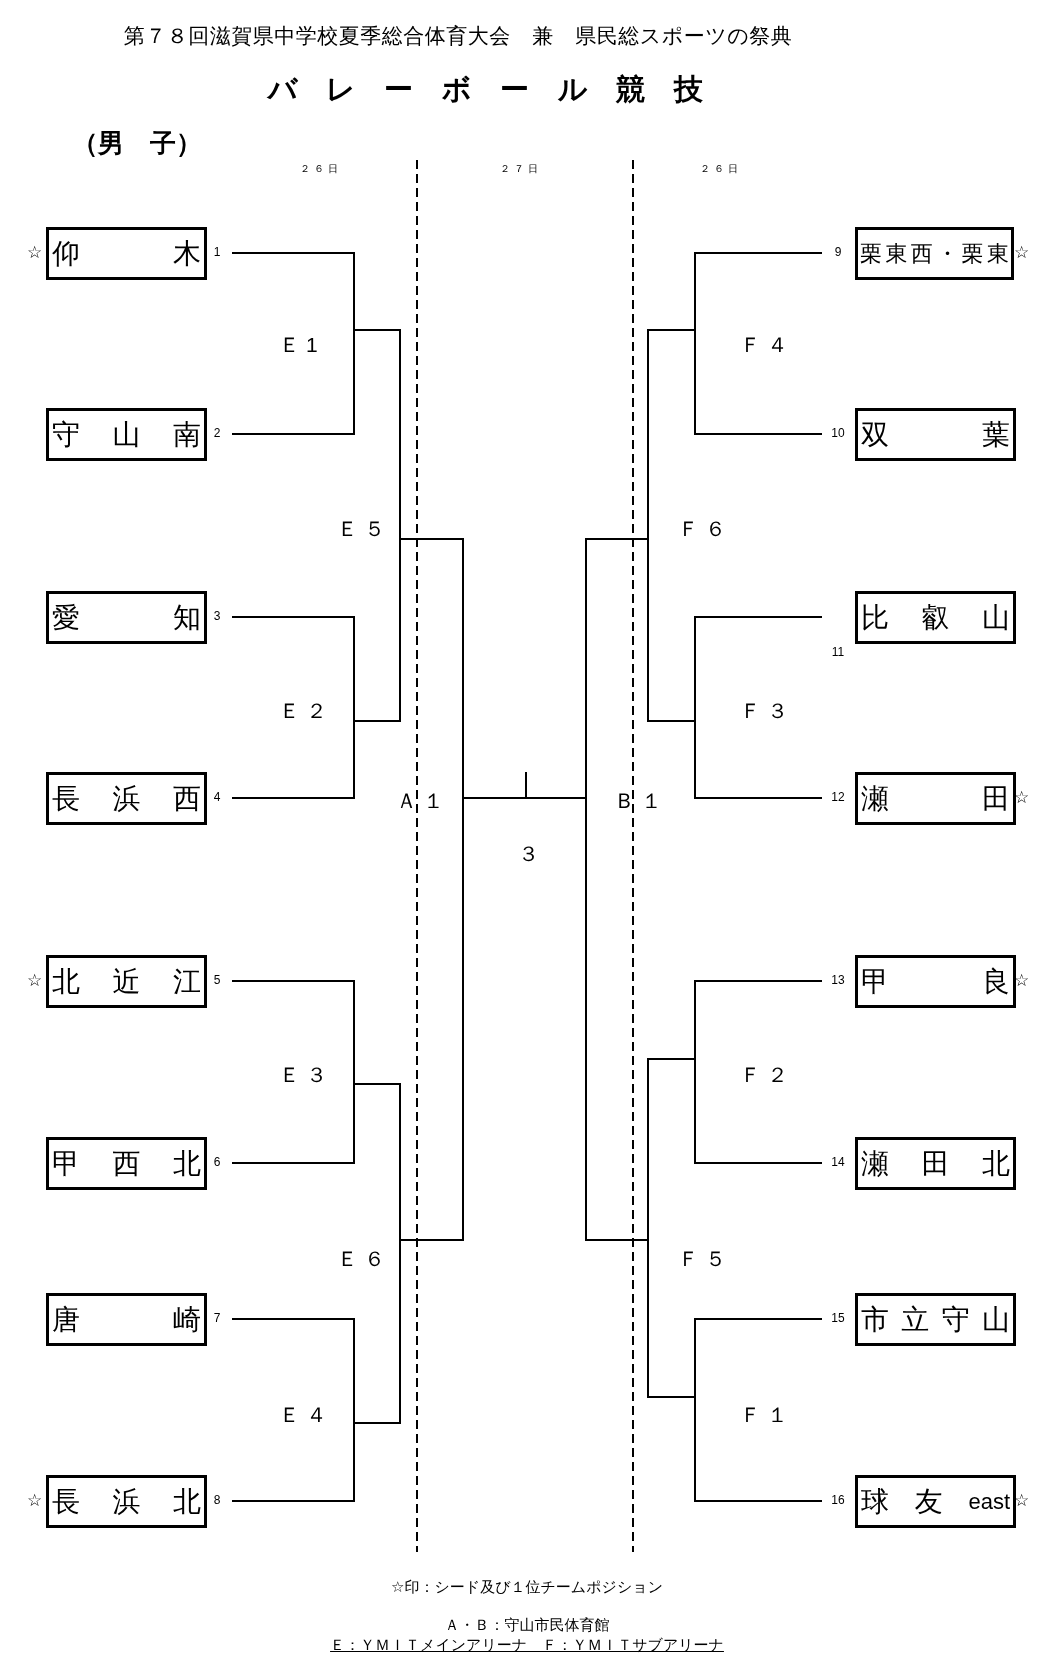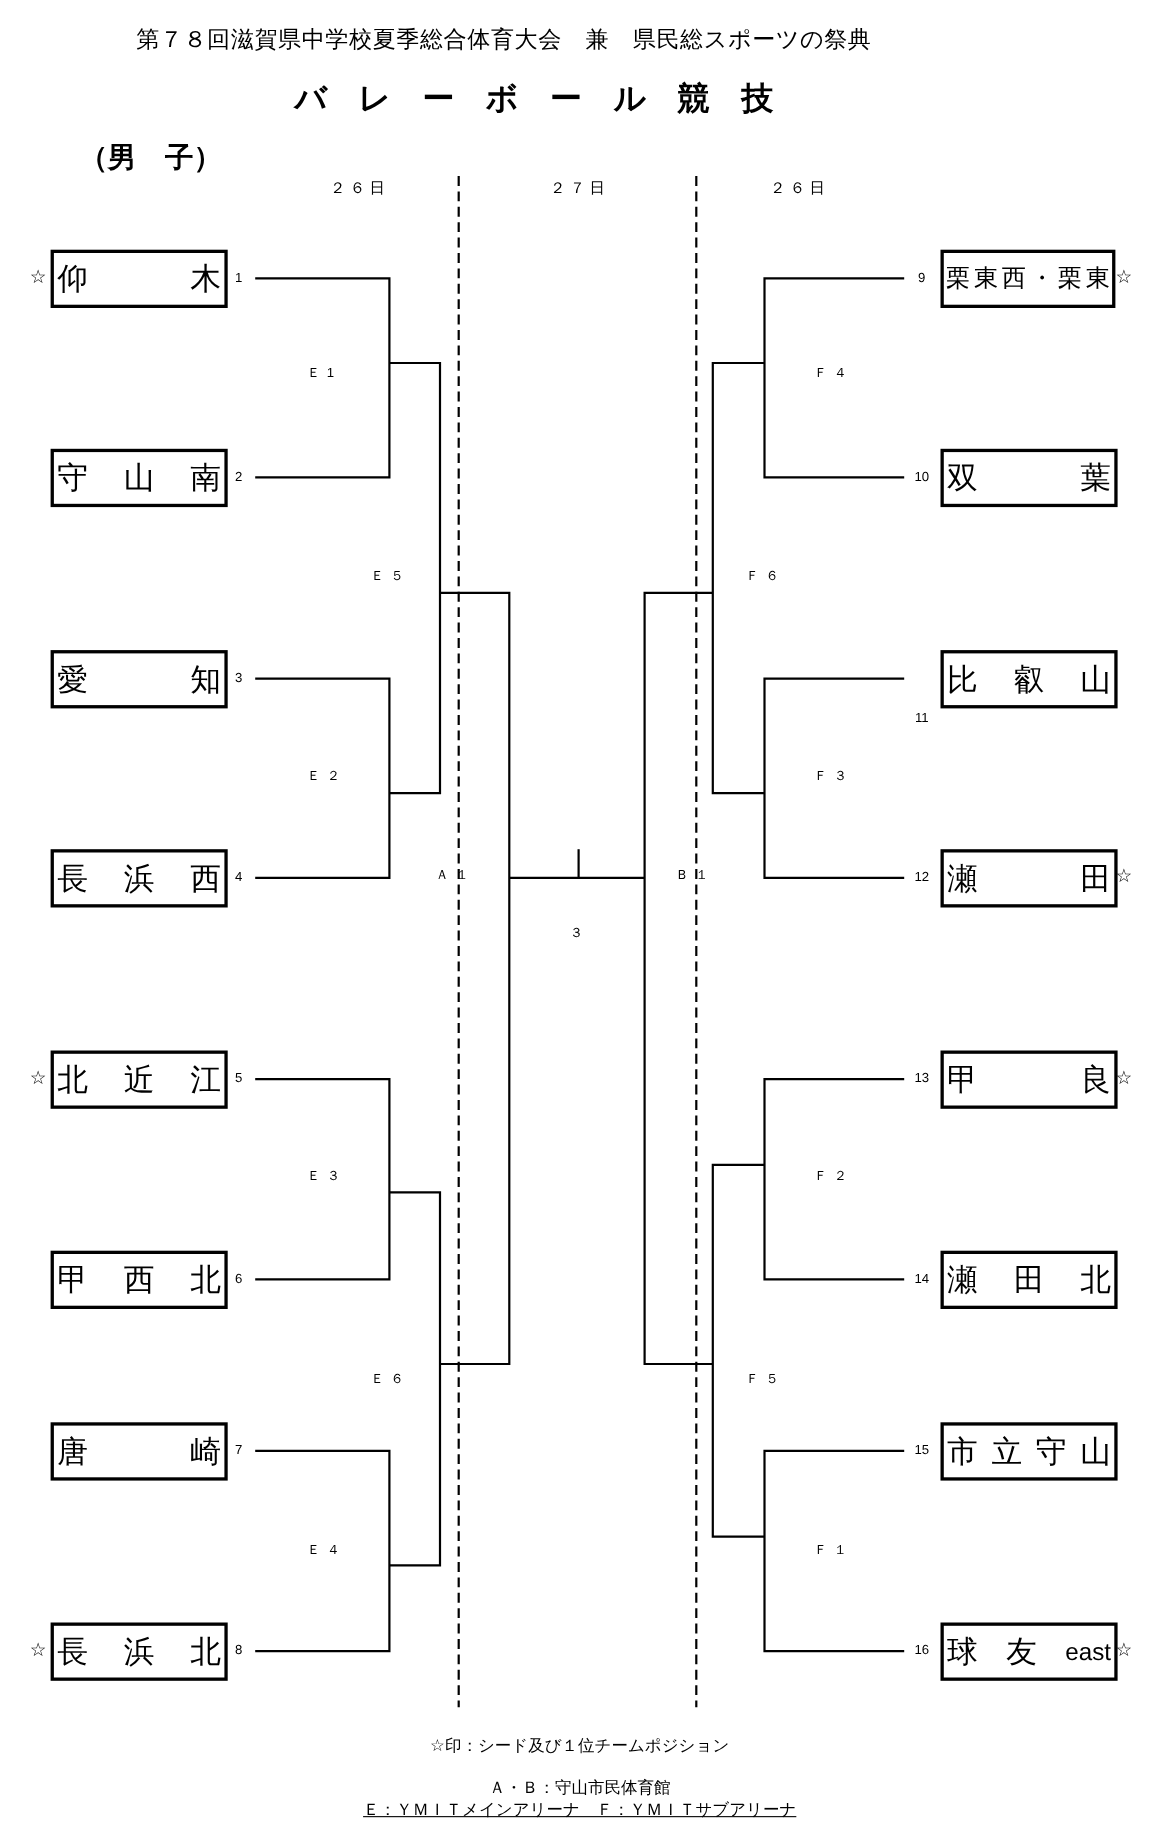"２６日" .date { font-size: 14px -> 10px }
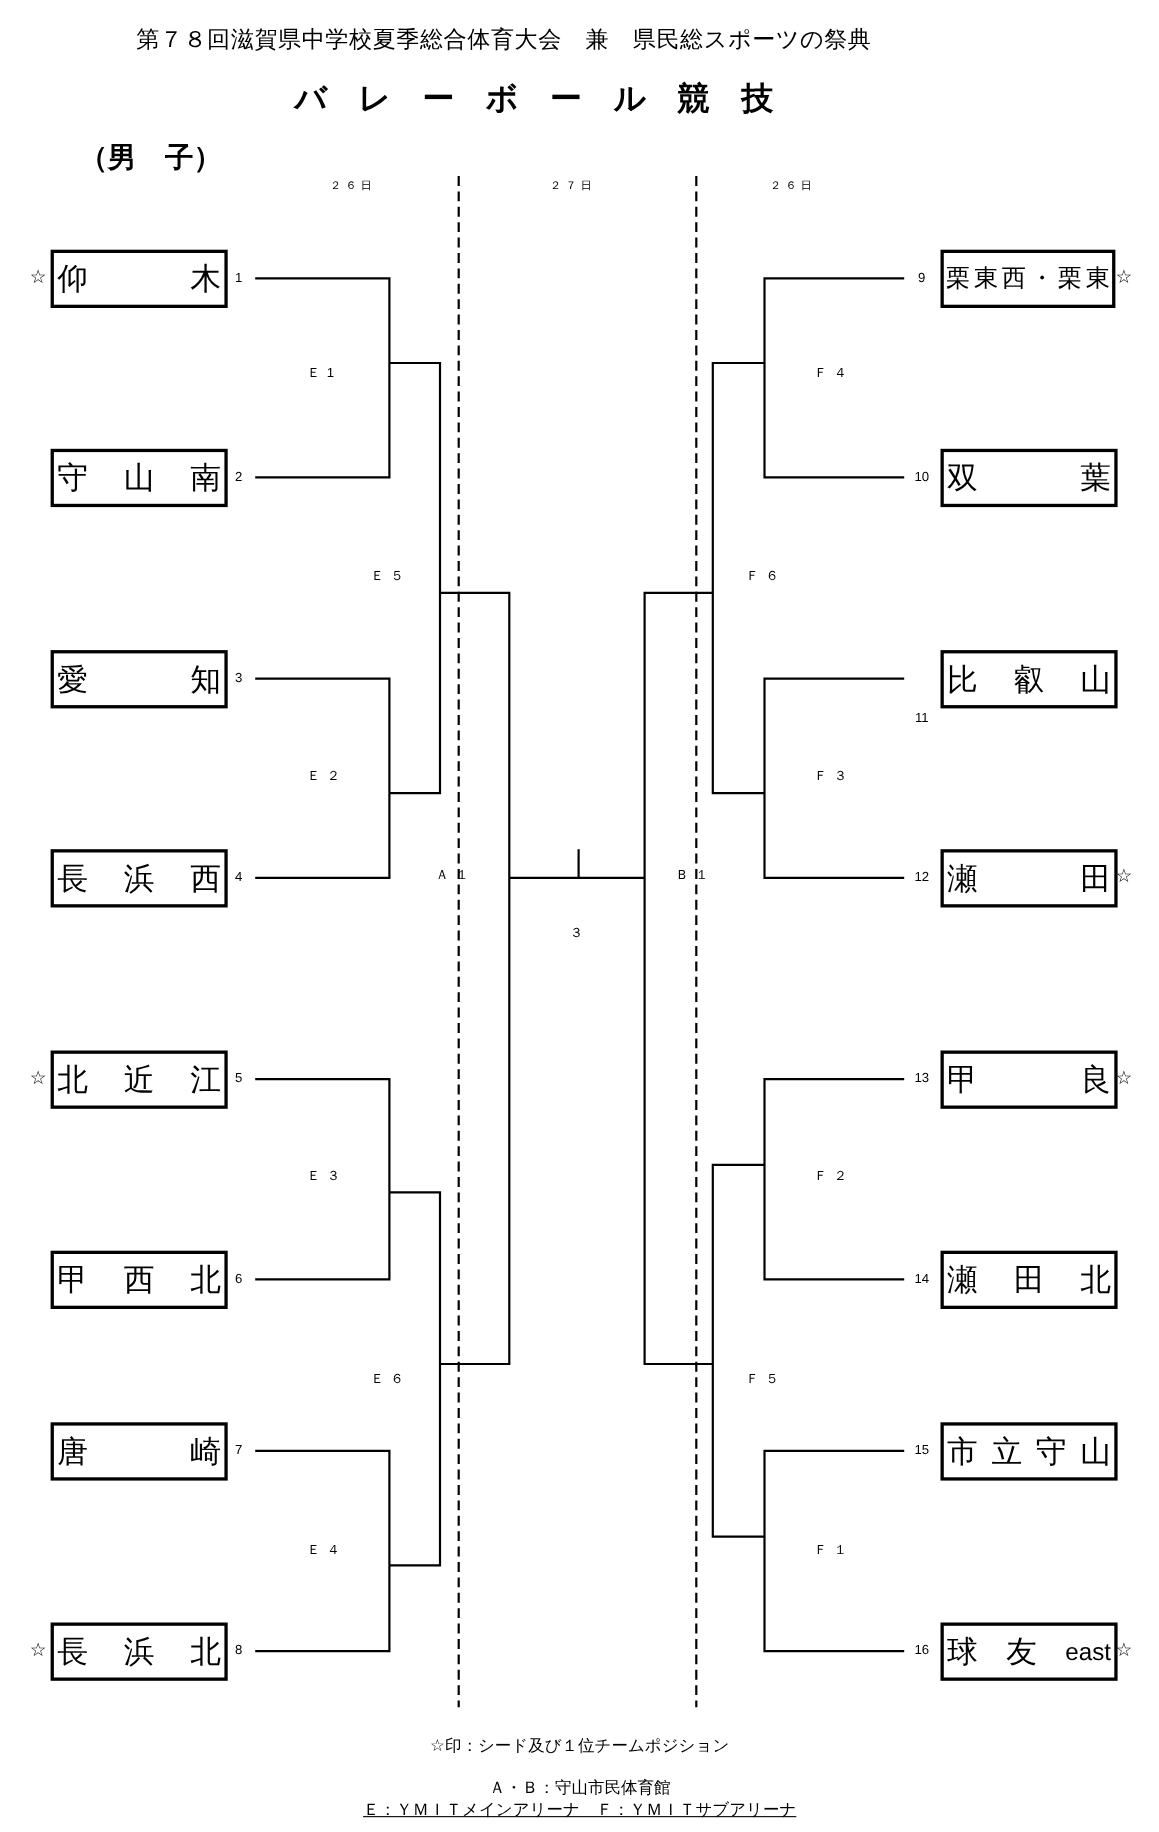"Ｅ1" .lbl { font-size: 12px -> 21px }
